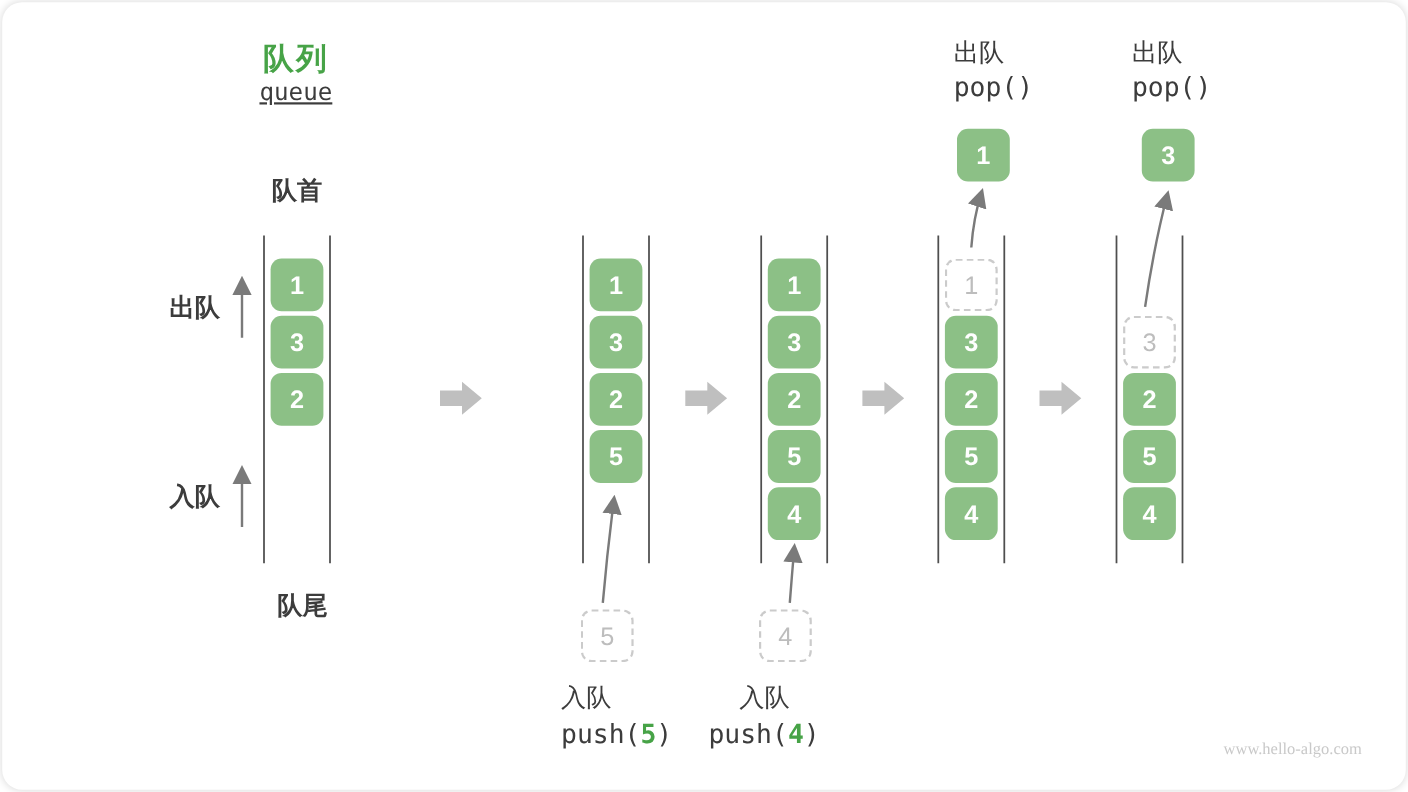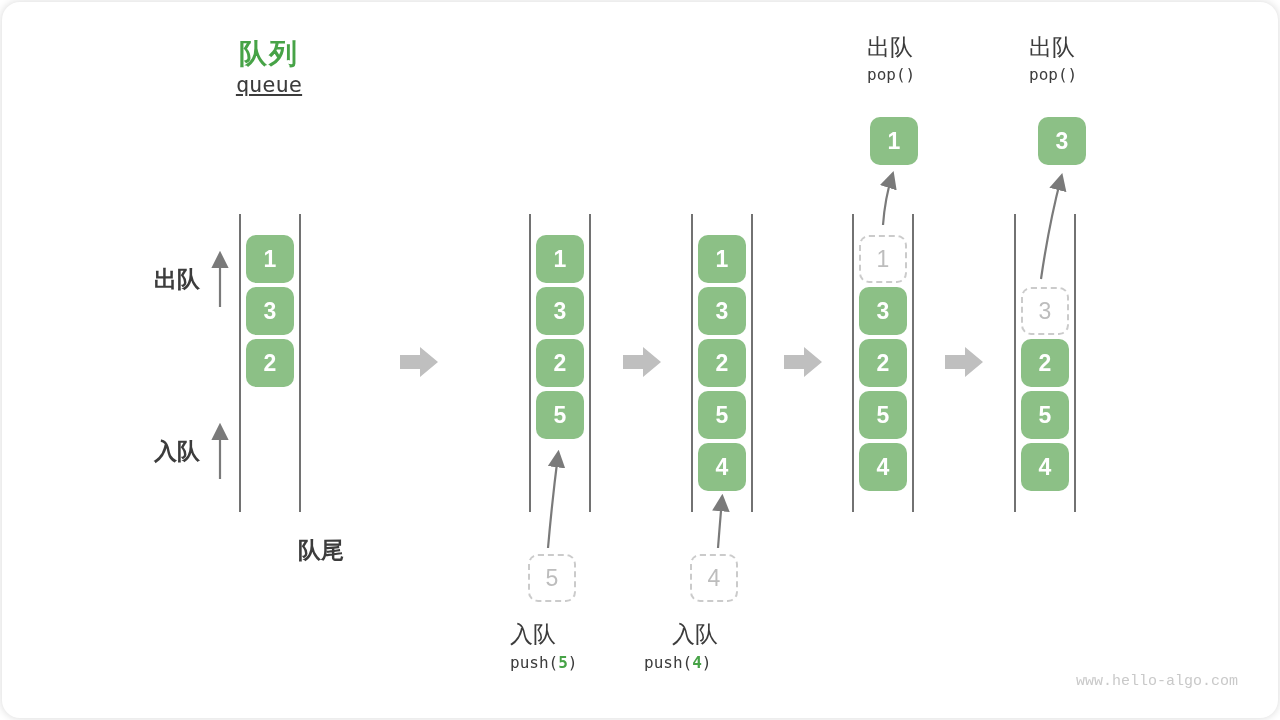"pop()" .code { font-size: 16px -> 24px }
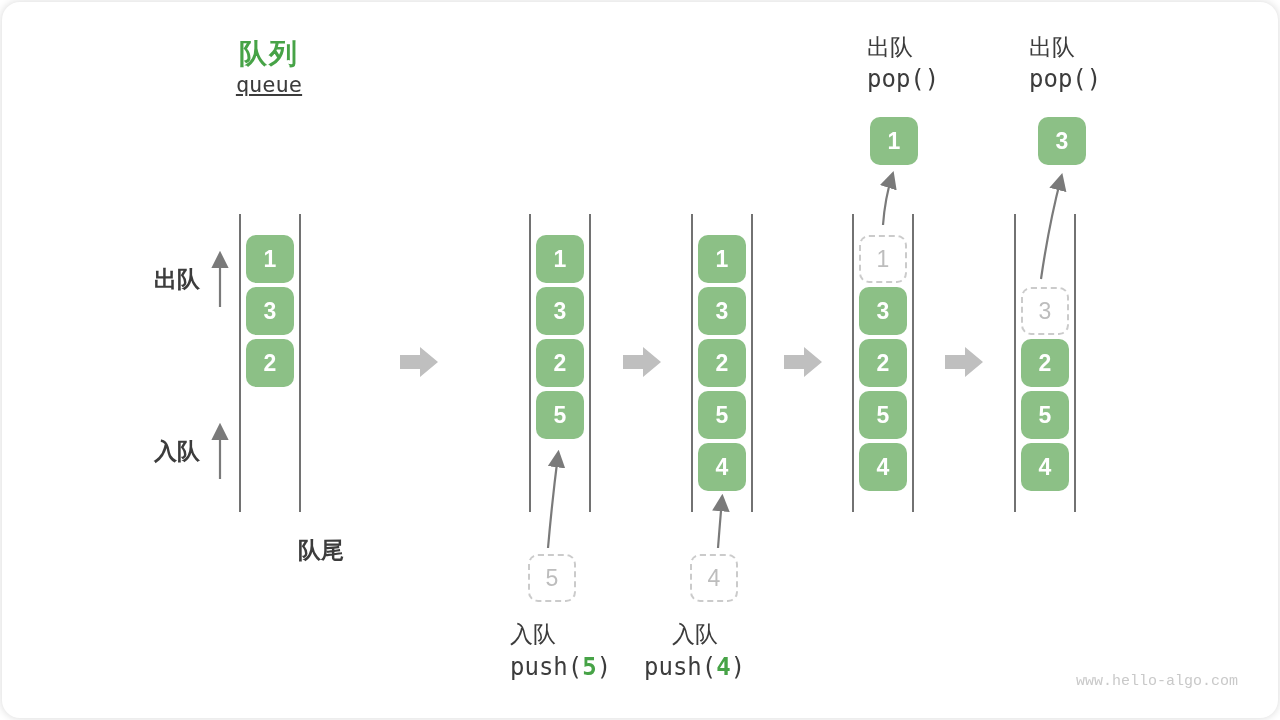"队首" div.abs { html: none -> <div>队首</div> }
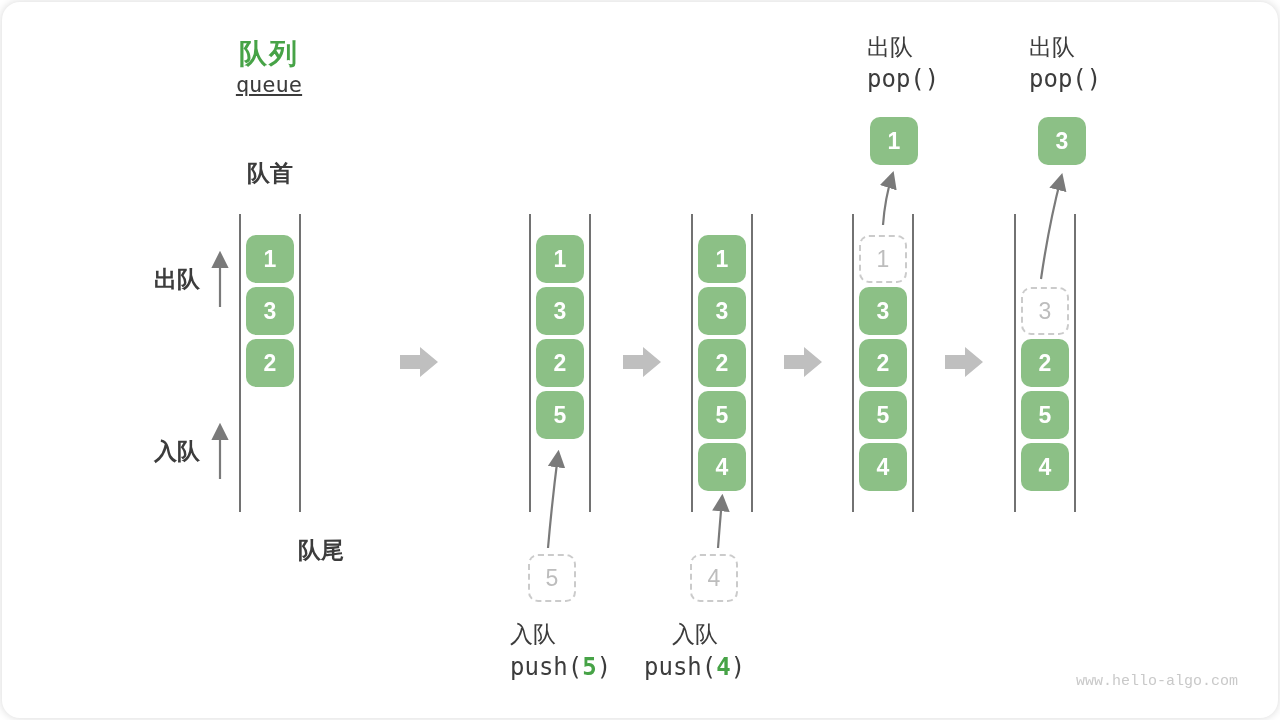"队尾" .lbl-rear { left: 164px -> 184px; text-align: right -> center }
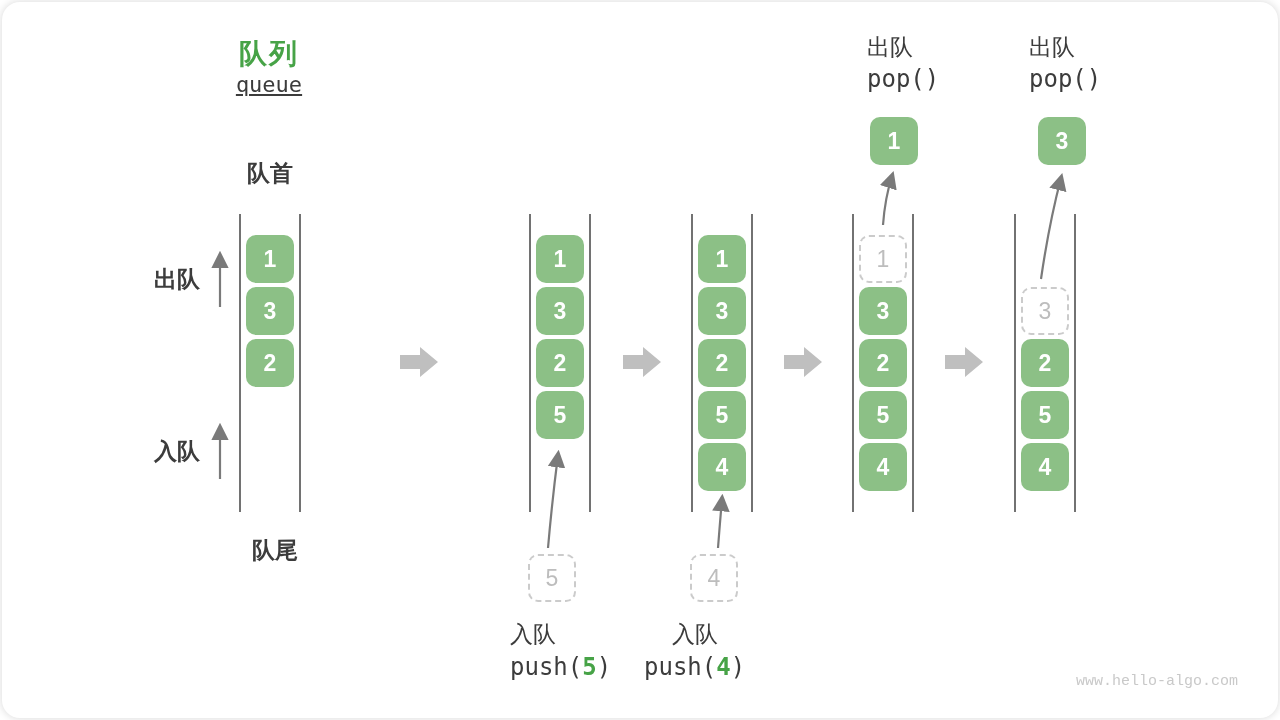"www.hello-algo.com" .watermark { font-family: Liberation Mono, monospace -> Liberation Serif, serif }
